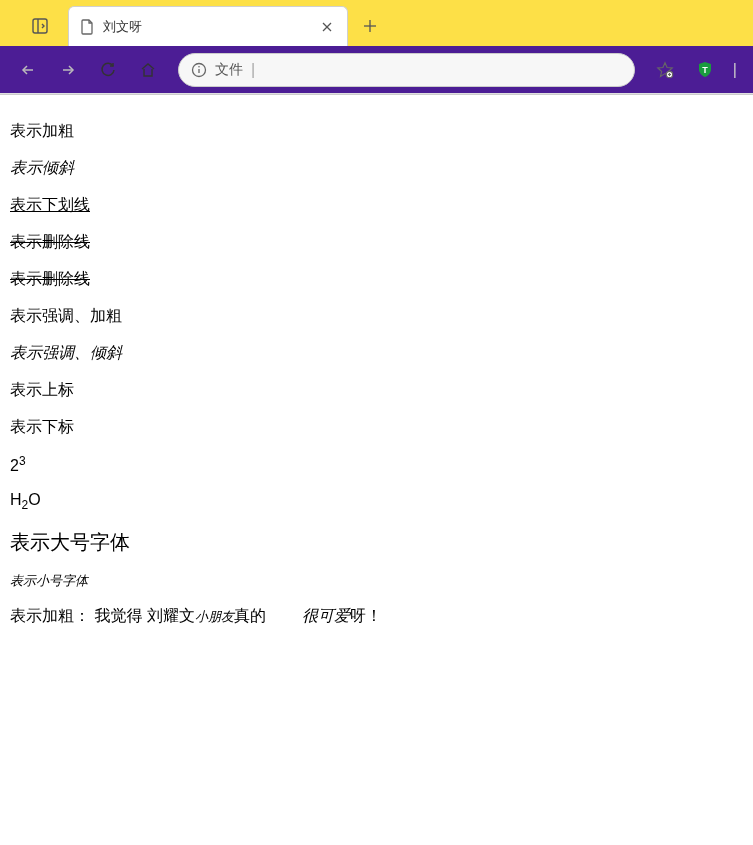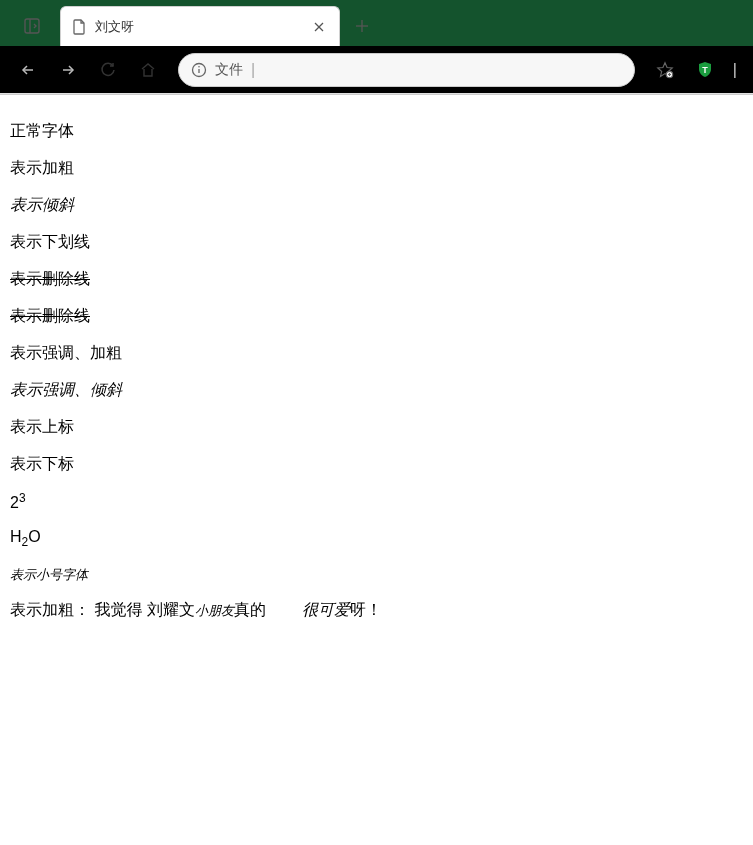"刘文呀" .tab-bar { background: #14532d -> #fde047; padding-left: 12px -> 20px }
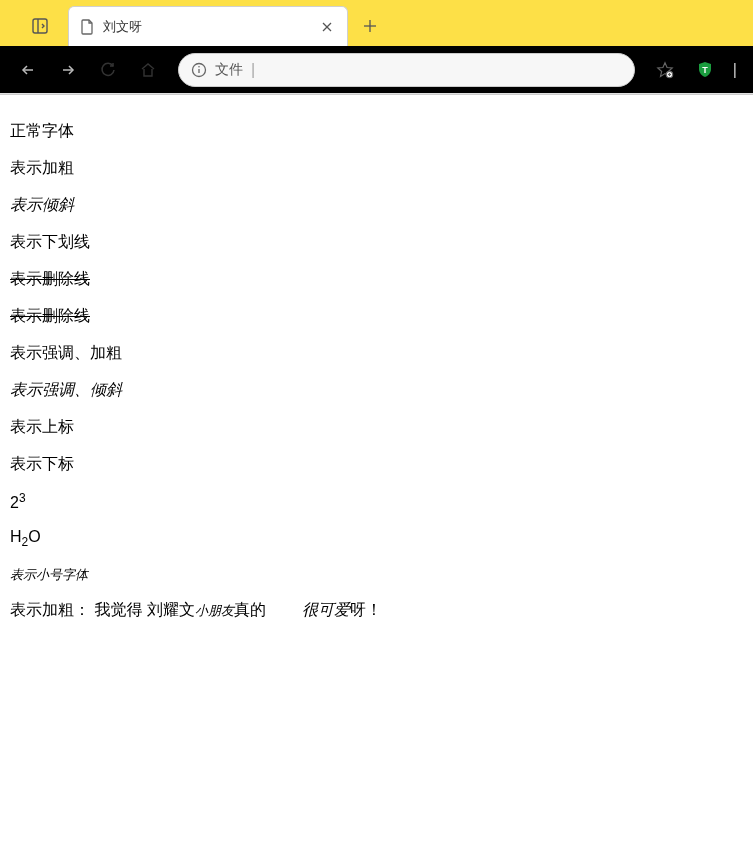"文件" .toolbar { background: #000000 -> #4c1d95 }
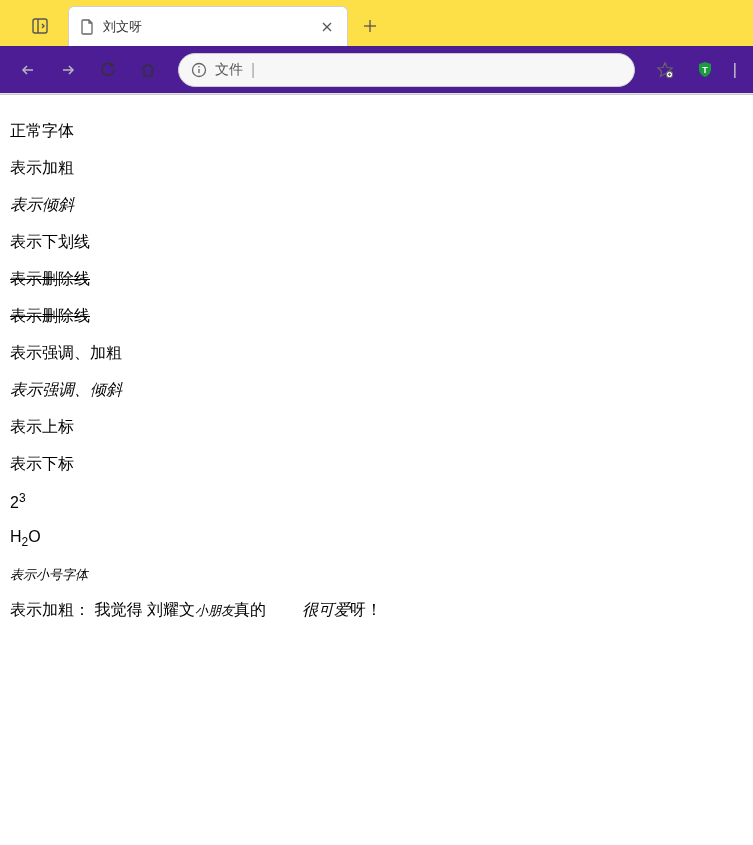"正常字体" p { html: <p>正常字体</p> -> none }
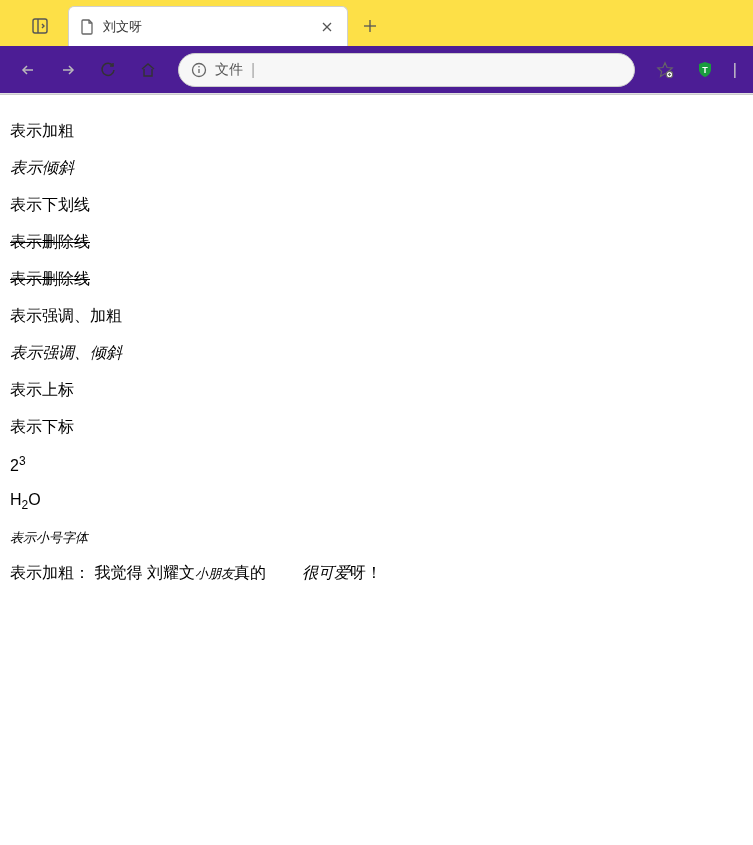"表示下划线" .underline { text-decoration: none -> underline }
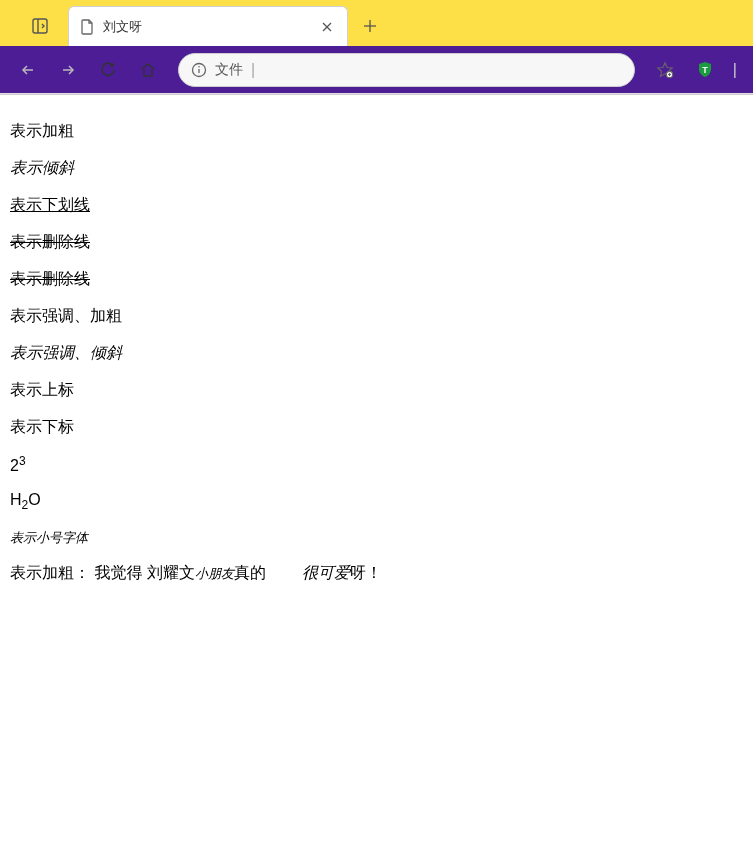"表示大号字体" p.big { html: none -> <p>表示大号字体</p> }
